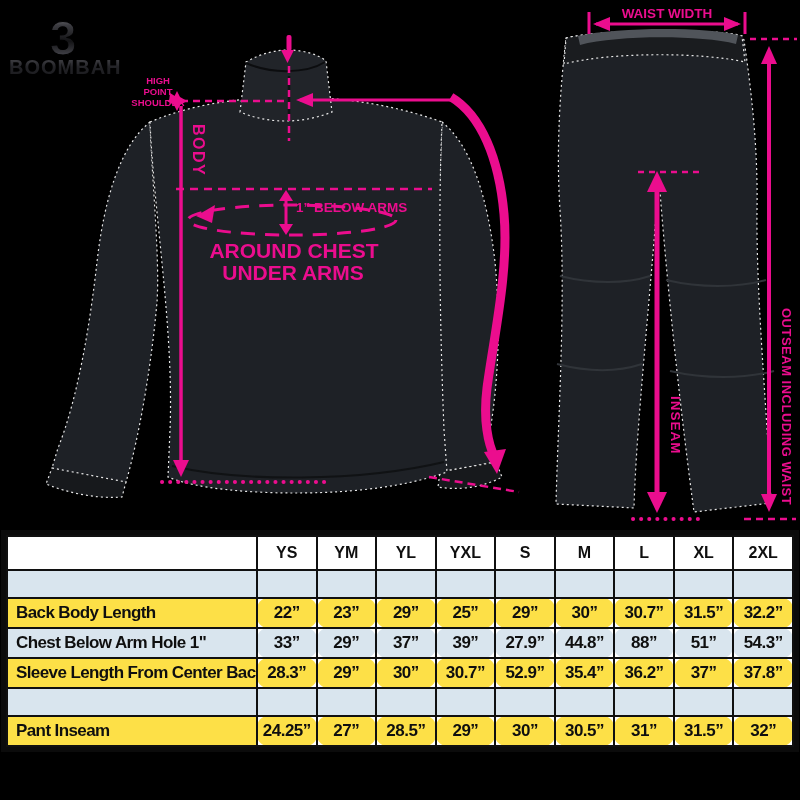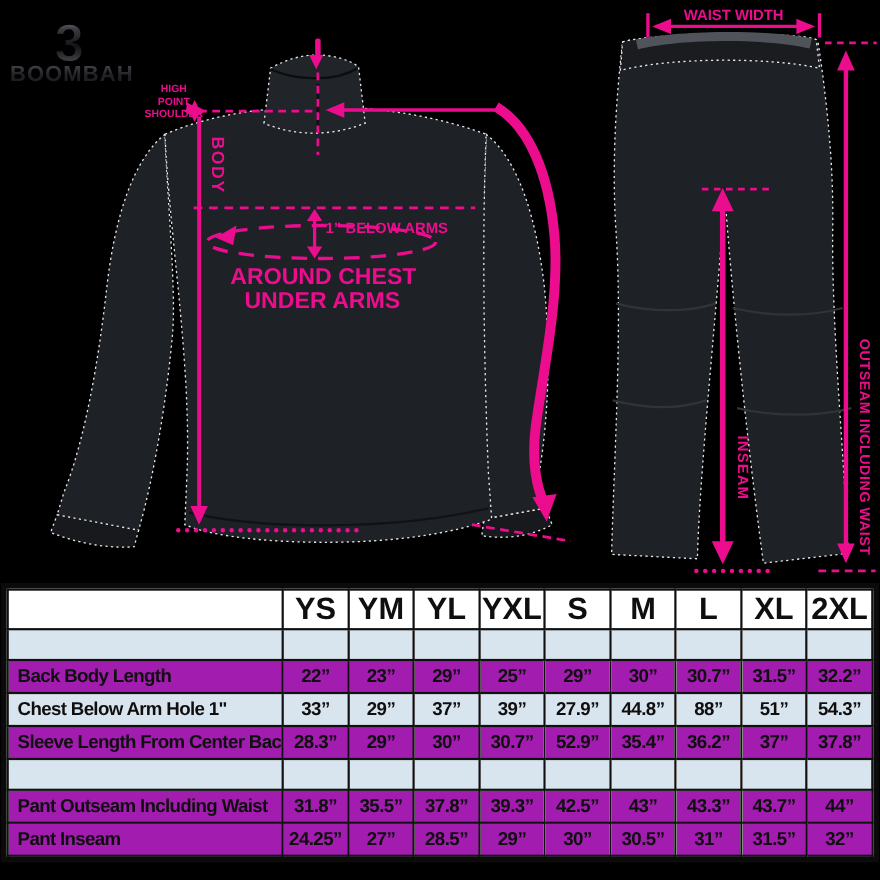"YS" table.size-table th { font-size: 28px -> 16px }
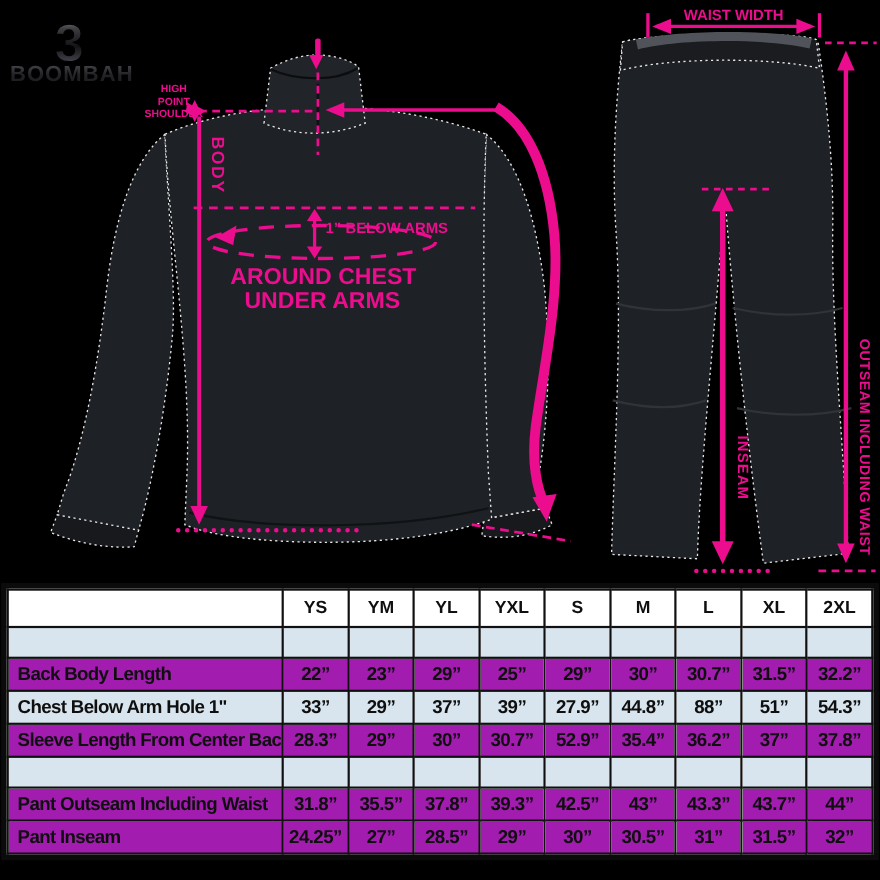"Back Body Length" tr.row-plain td { background: #a21caf -> #fde047 }
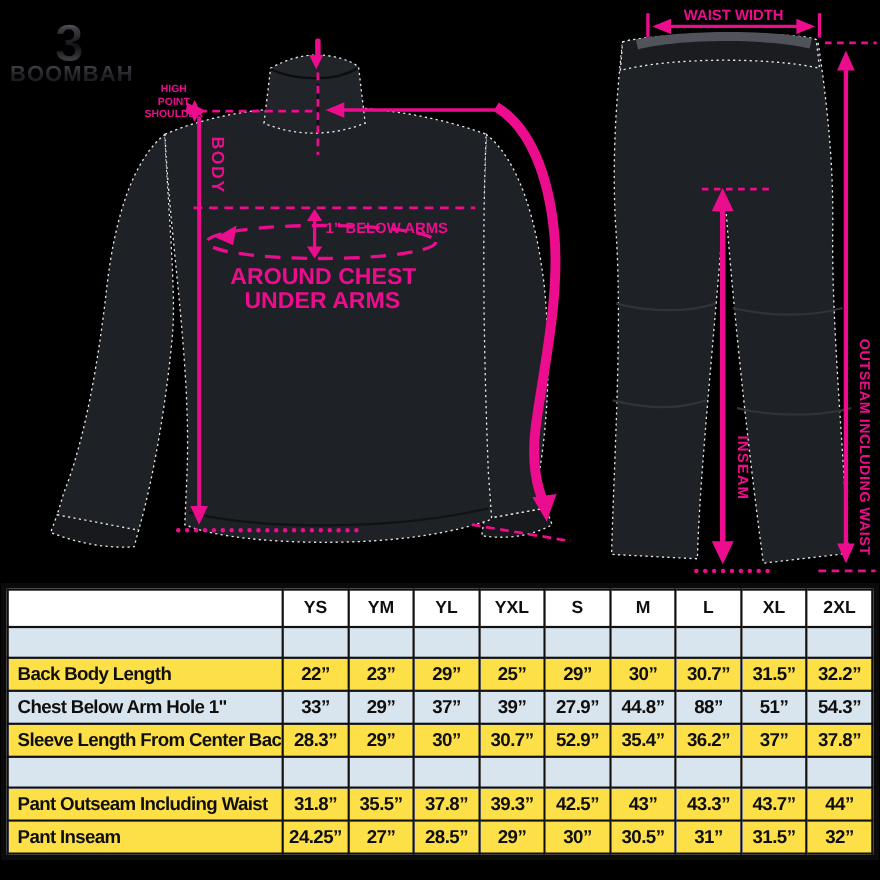"22”" td.value-cell { border-radius: none -> 11px }
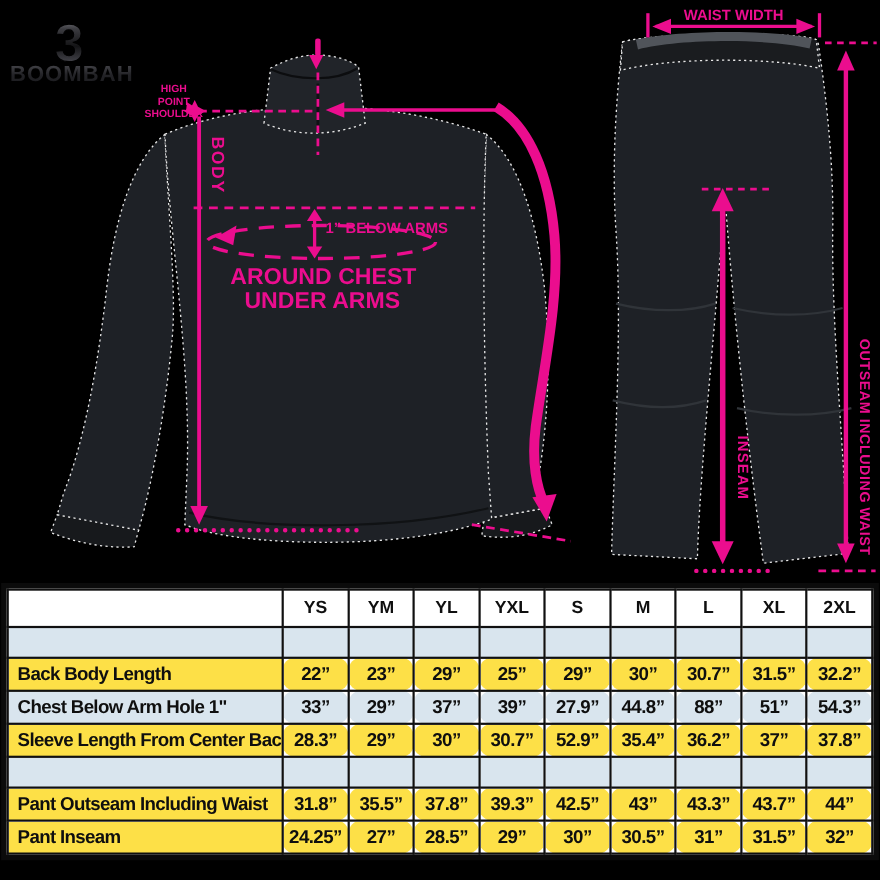"Pant Outseam Including Waist" tr.row-plain { html: <tr> <td>Pant Outseam Including Waist</td> <td>31.8”</td> <td>35.5”</td> <td>37.8”</td> <td>39.3”</td> <td>42.5”</td> <td>43”</td> <td>43.3”</td> <td>43.7”</td> <td>44”</td> </tr> -> none }
